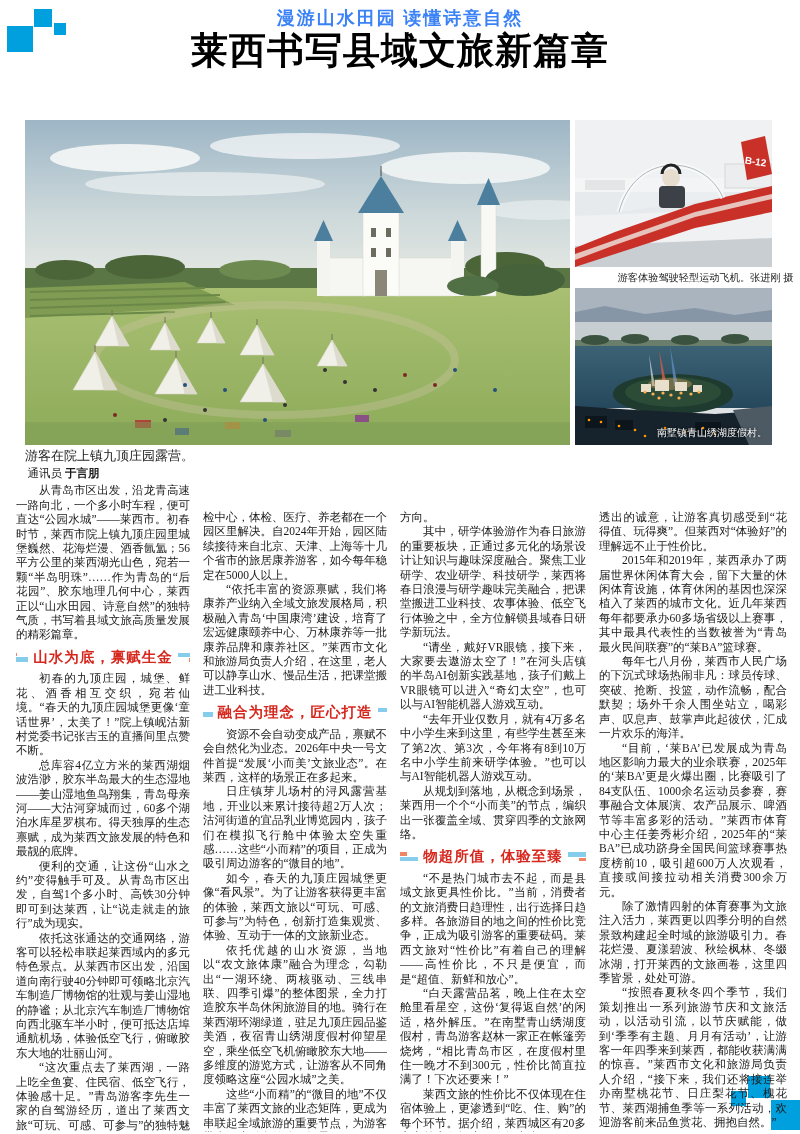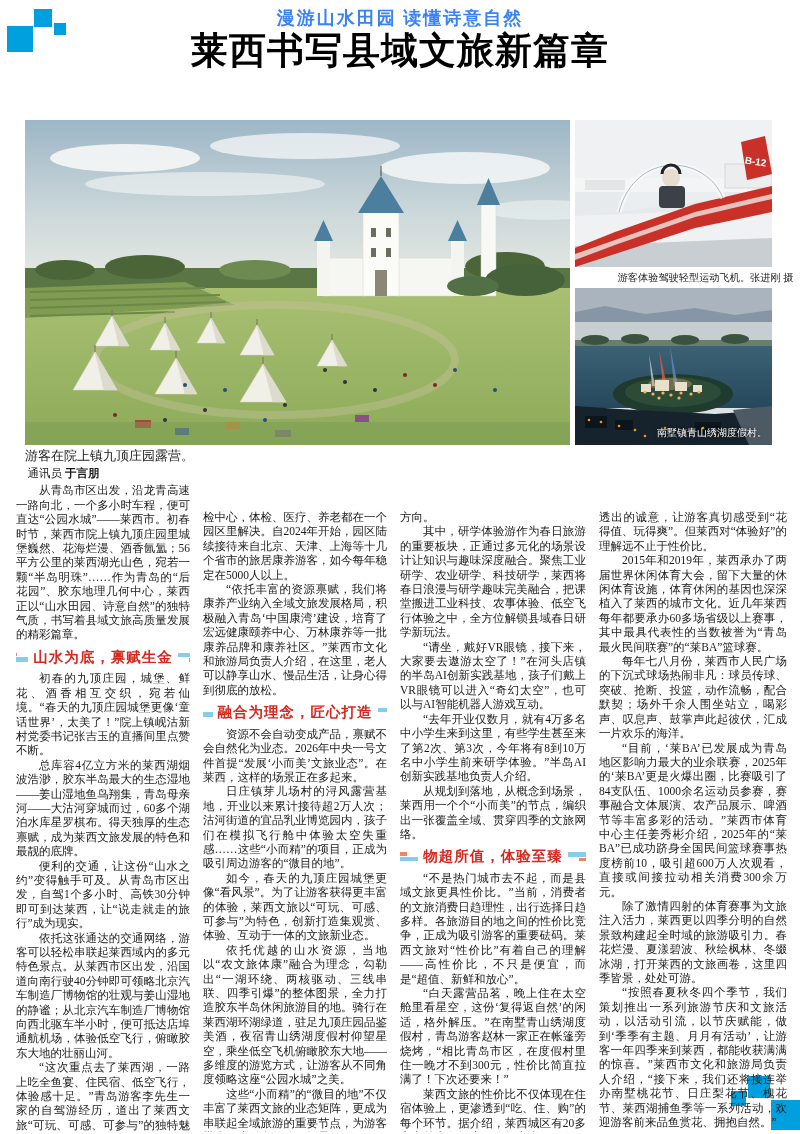"“依托丰富的资源禀赋，我们将康养产业纳入全域文旅发展格局，积极融入青岛‘中国康湾" p { text: 让身心得到彻底的放松 -> 把课堂搬进工业科技 }
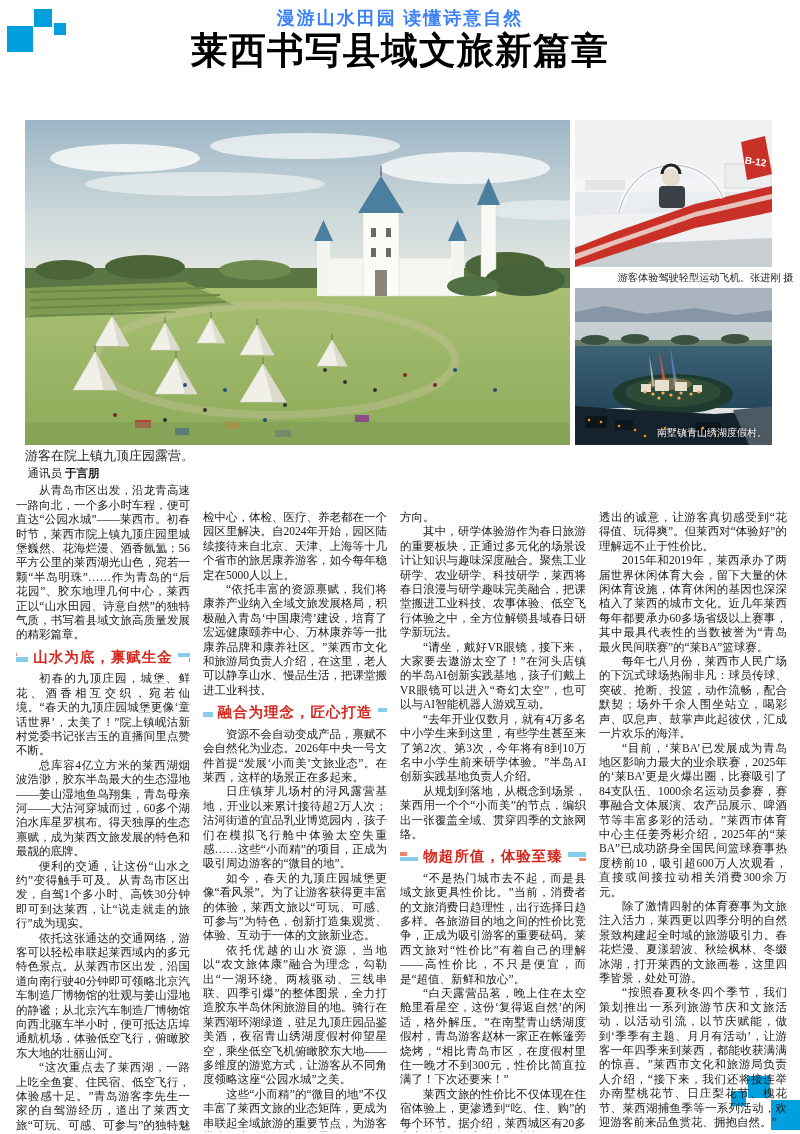"“去年开业仅数月，就有4万多名中小学生来到这里，有些学生甚至来了第2次、第3次，" p { text: 半岛AI创新实践基地负责人介绍 -> 也可以与AI智能机器人游戏互动 }
